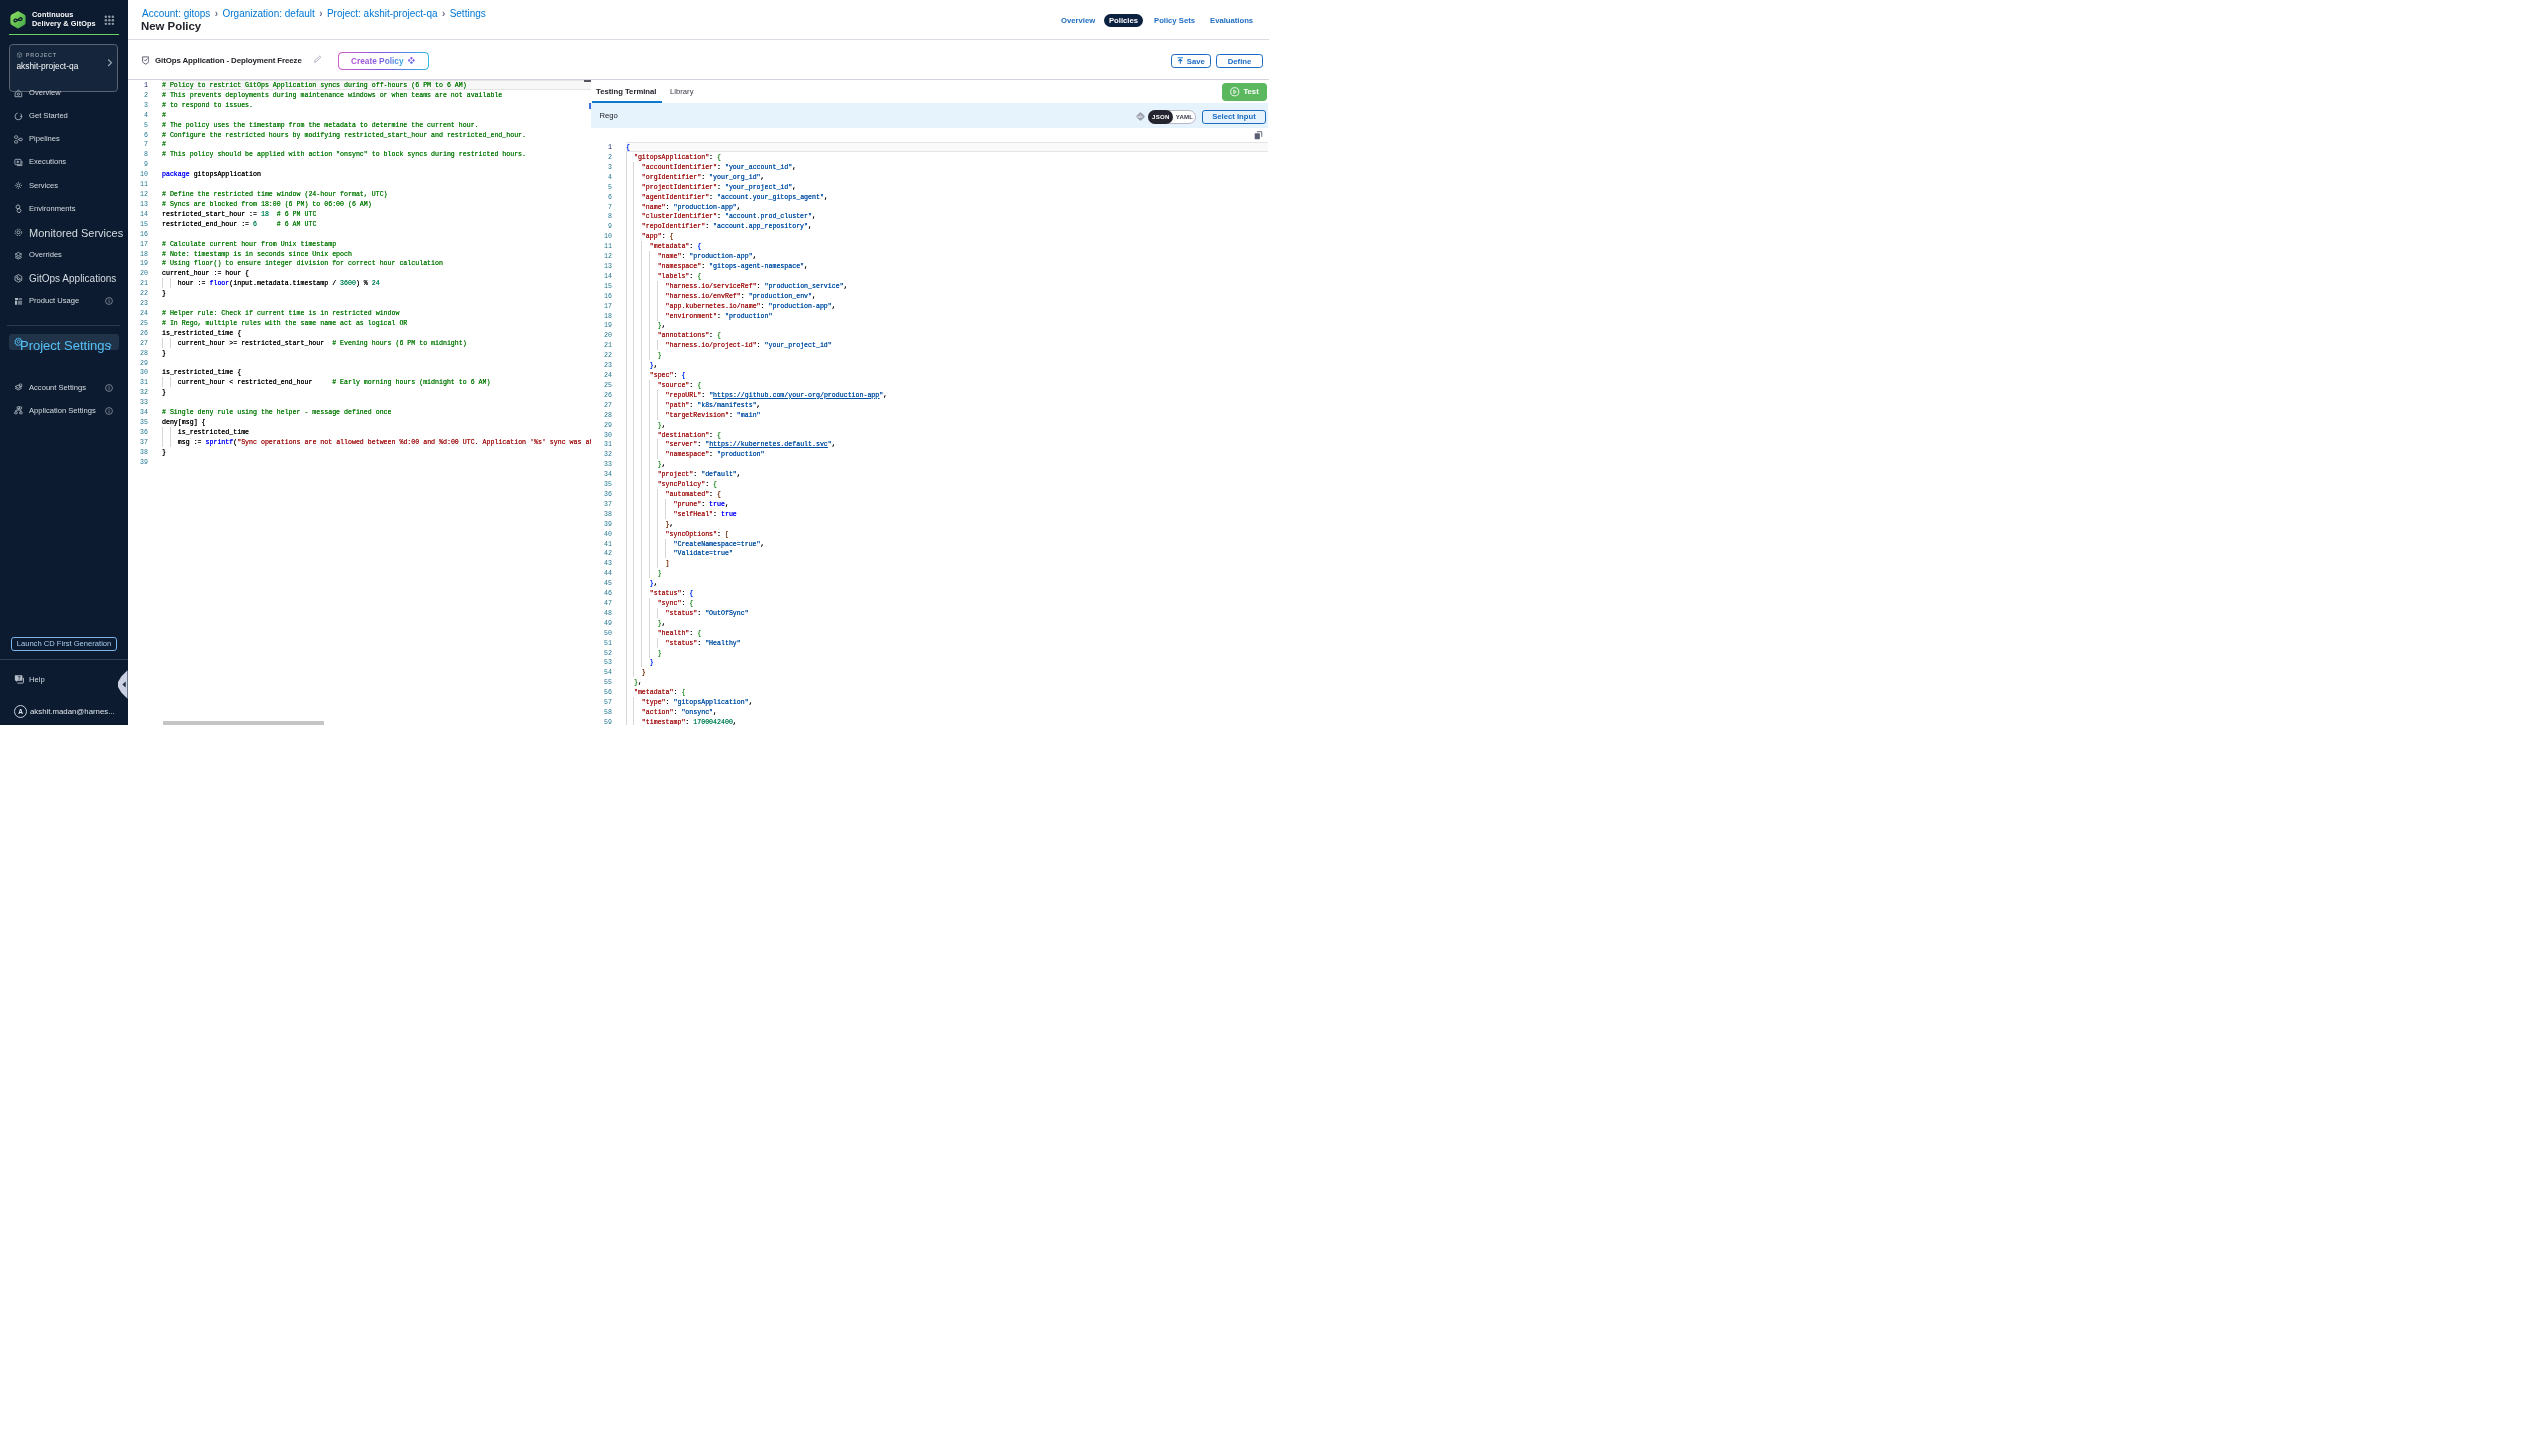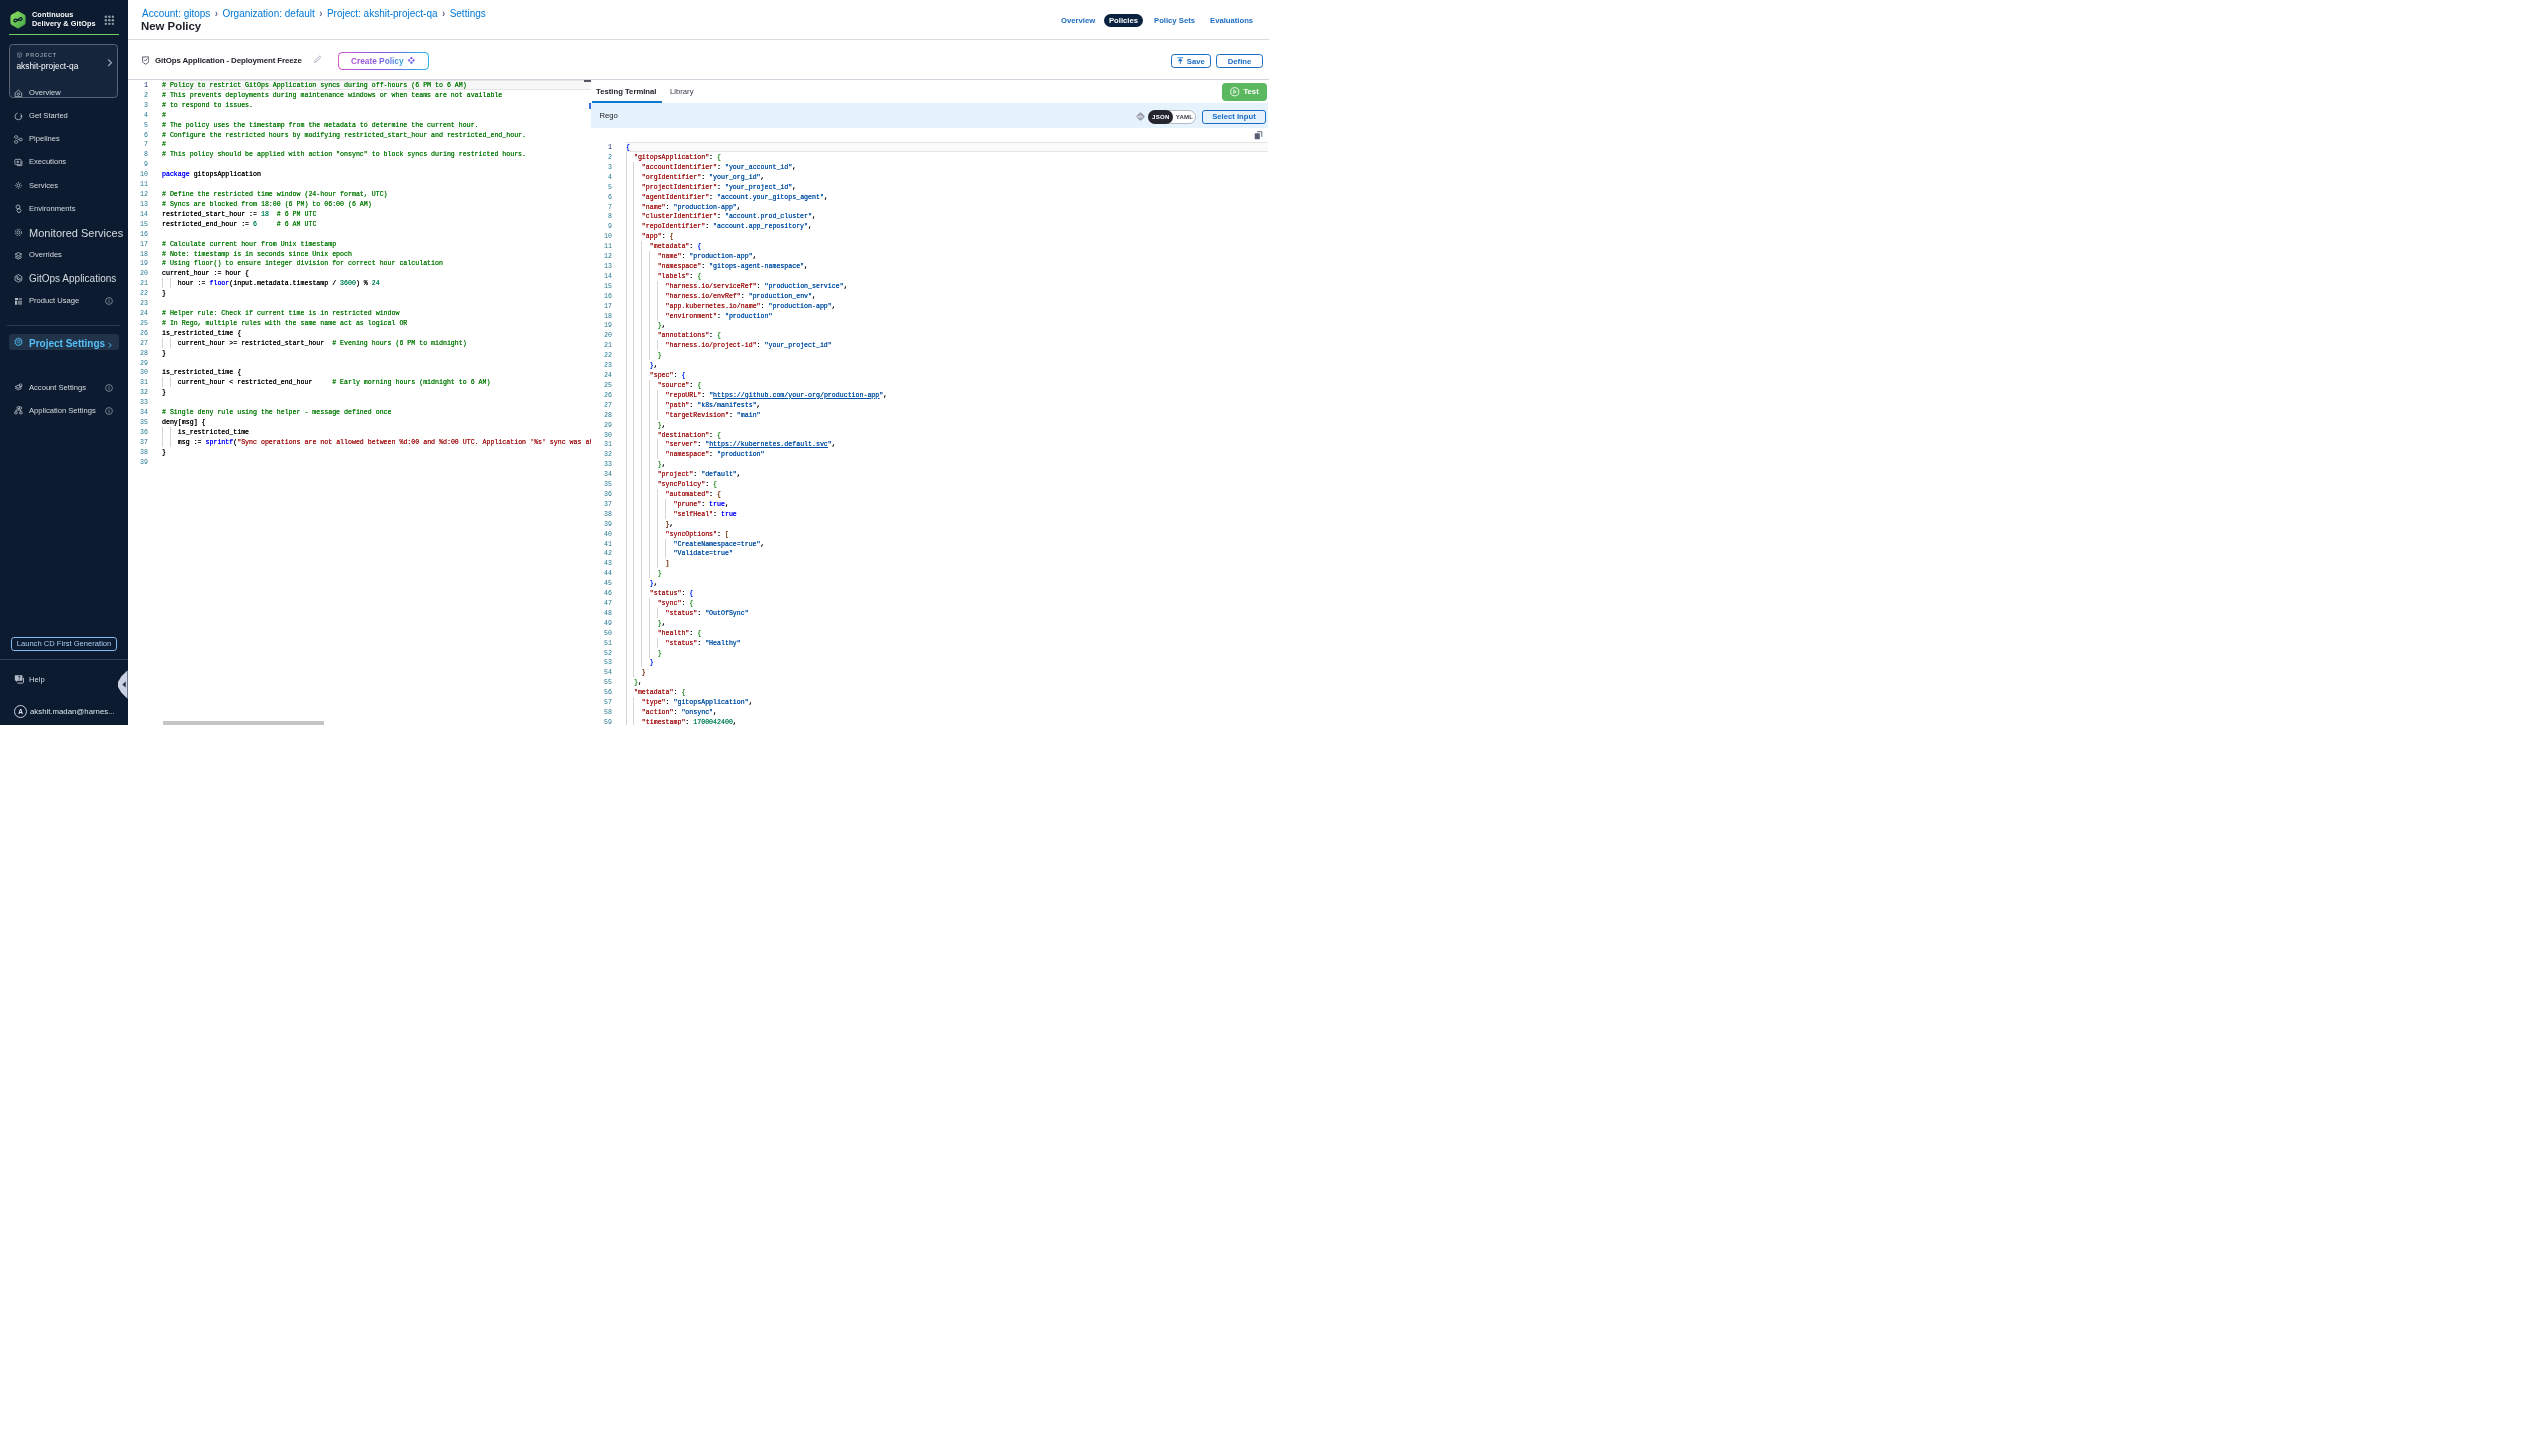"akshit-project-qa" div.ab { height: 54px -> 48px }
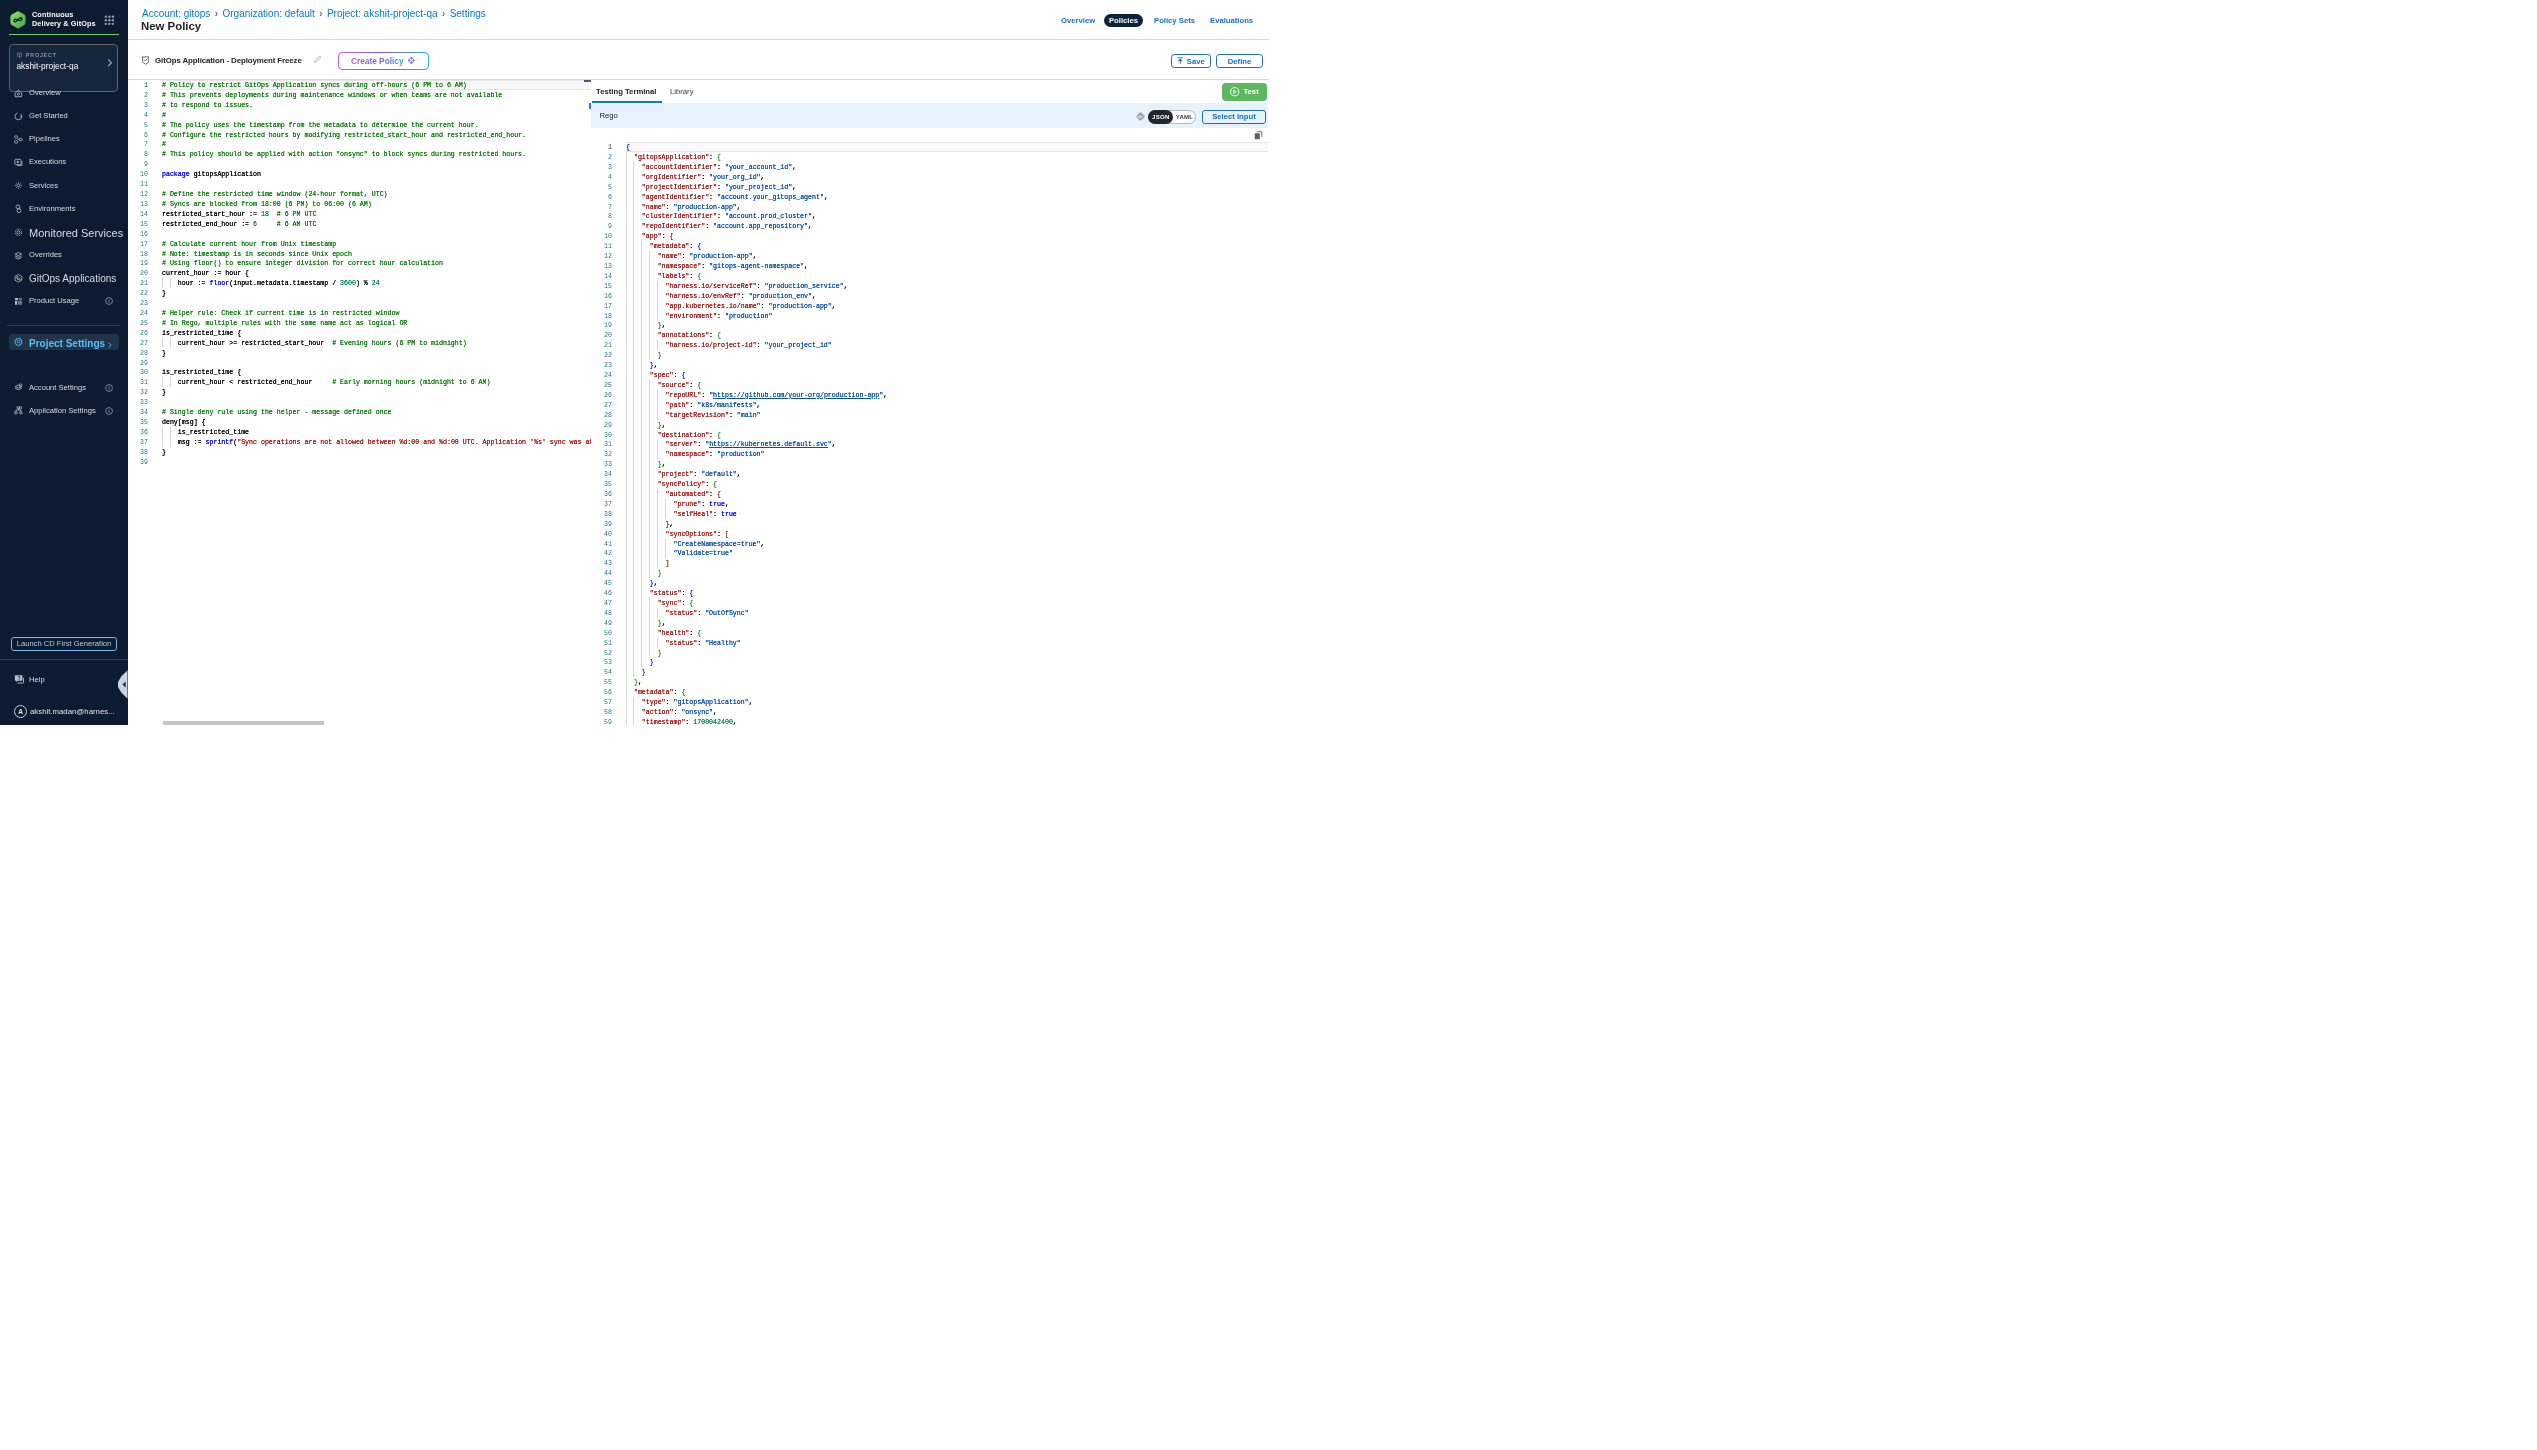"Project Settings" div.ab { font-size: 10px -> 13px; font-weight: bold -> normal; left: 29px -> 20px }
